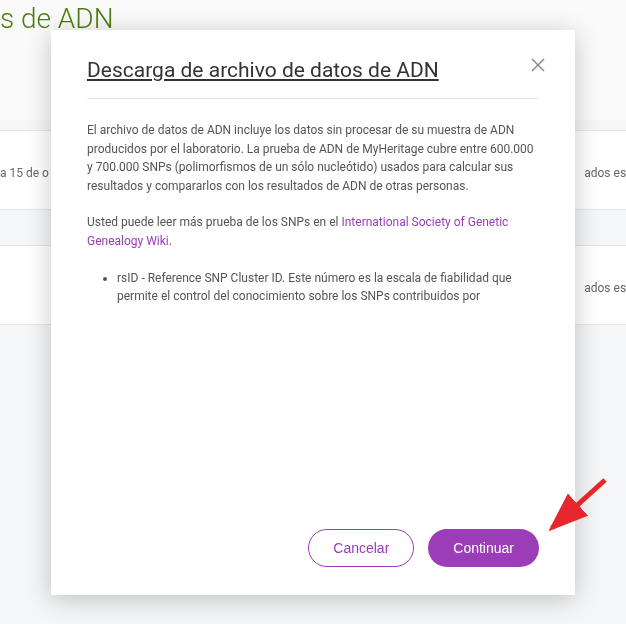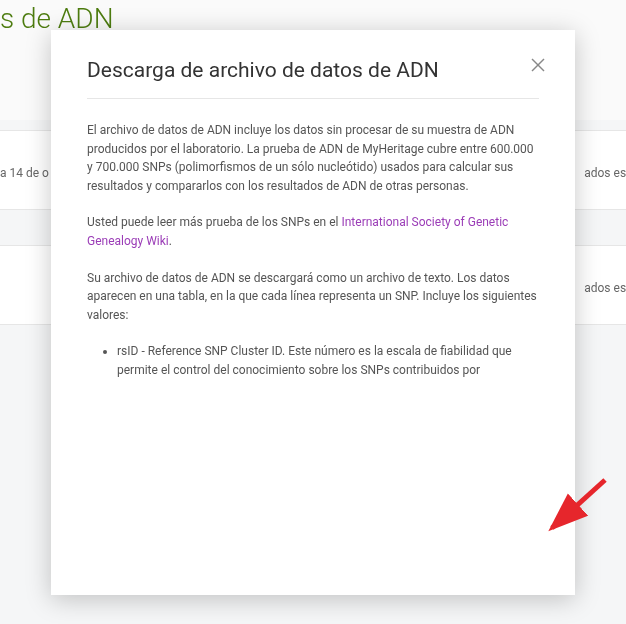"Descarga de archivo de datos" .modal-title { text-decoration: none -> underline }
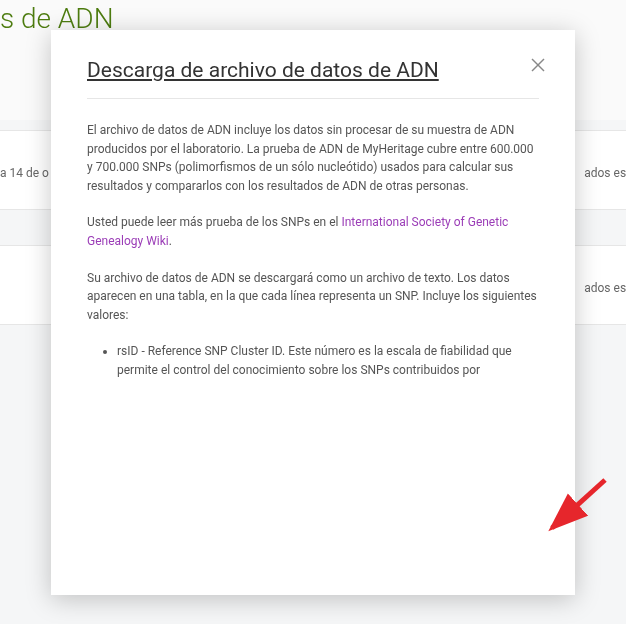"a 14 de o" div.bg-row-left { text: 14 -> 15 }
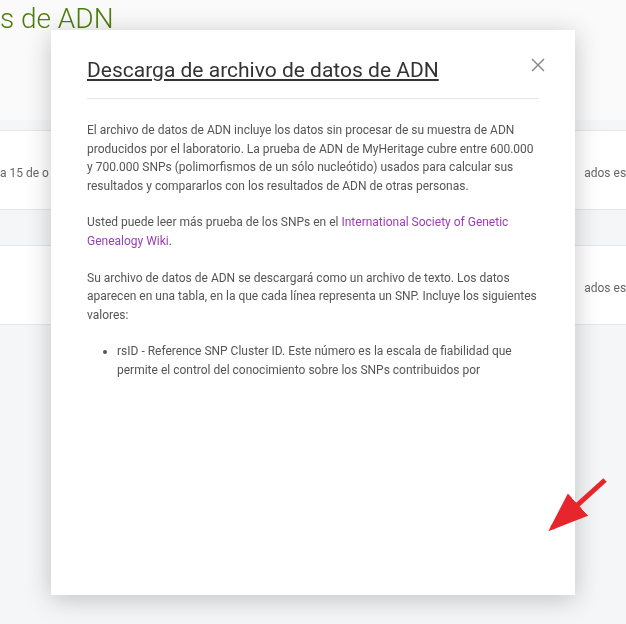"Su archivo de datos de" p.p { html: <p>Su archivo de datos de ADN se descargará como un archivo de texto. Los datos aparecen en una tabla, en la que cada línea representa un SNP. Incluye los siguientes valores:</p> -> none }
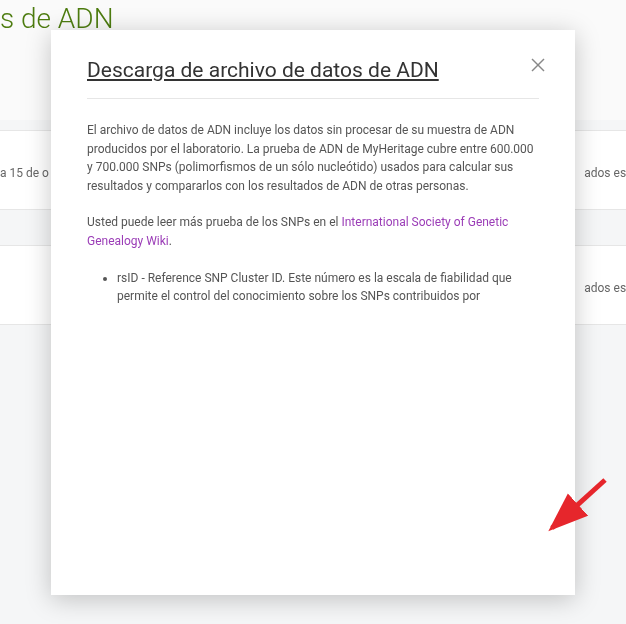"Cancelar" div.modal-footer { html: none -> <div> <button>Cancelar</button> <button>Continuar</button> </div> }
